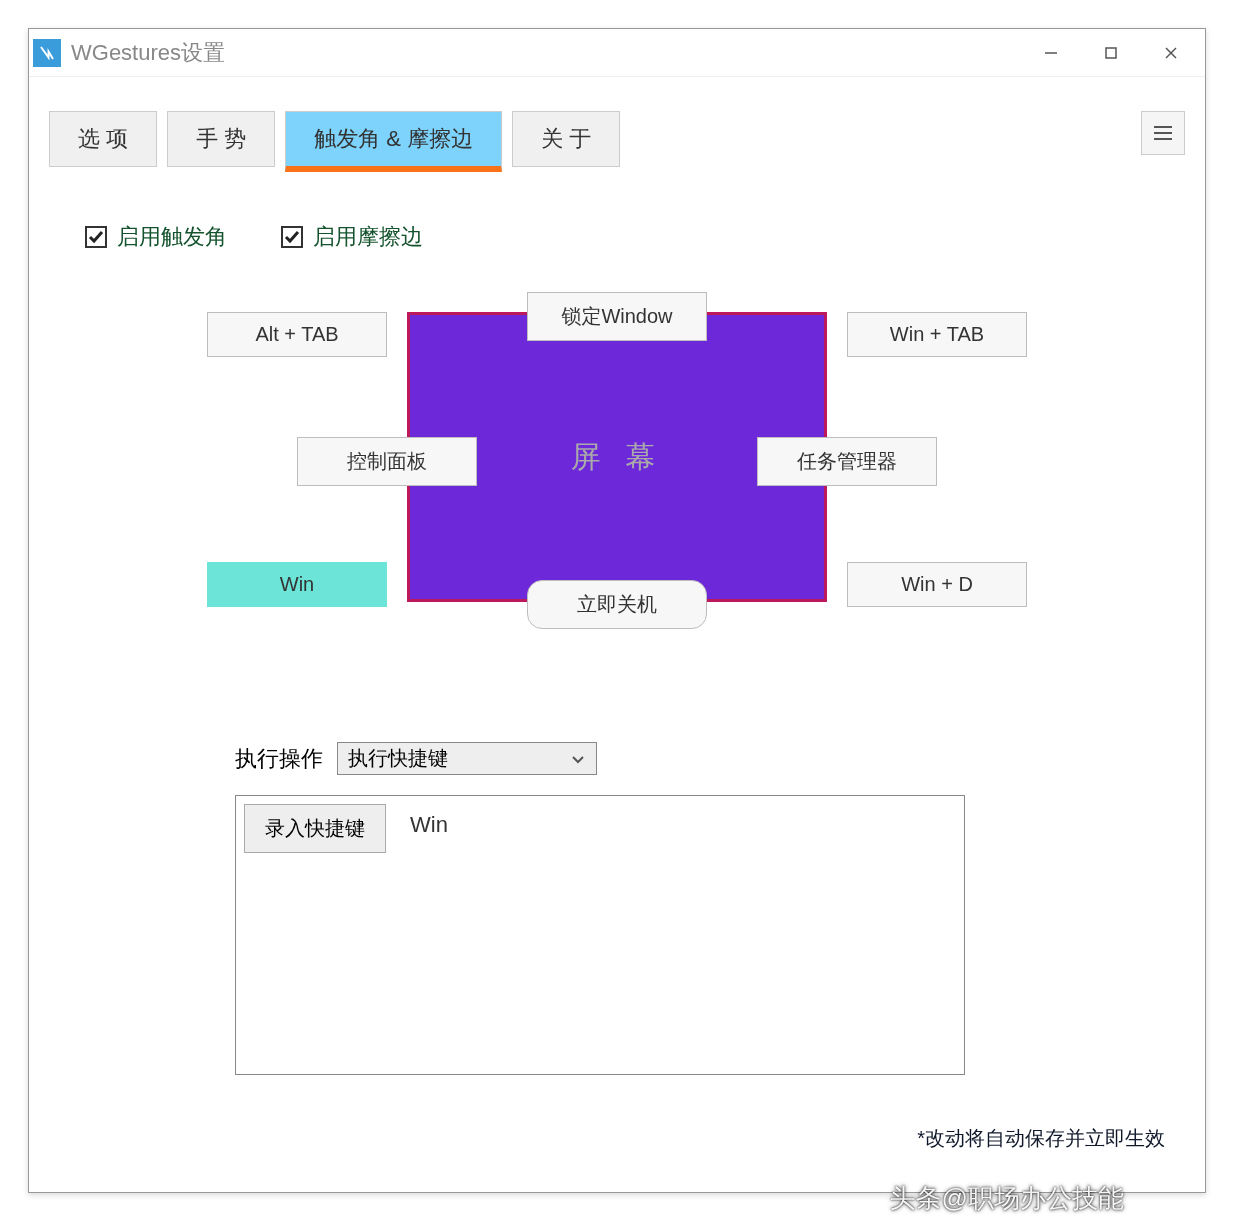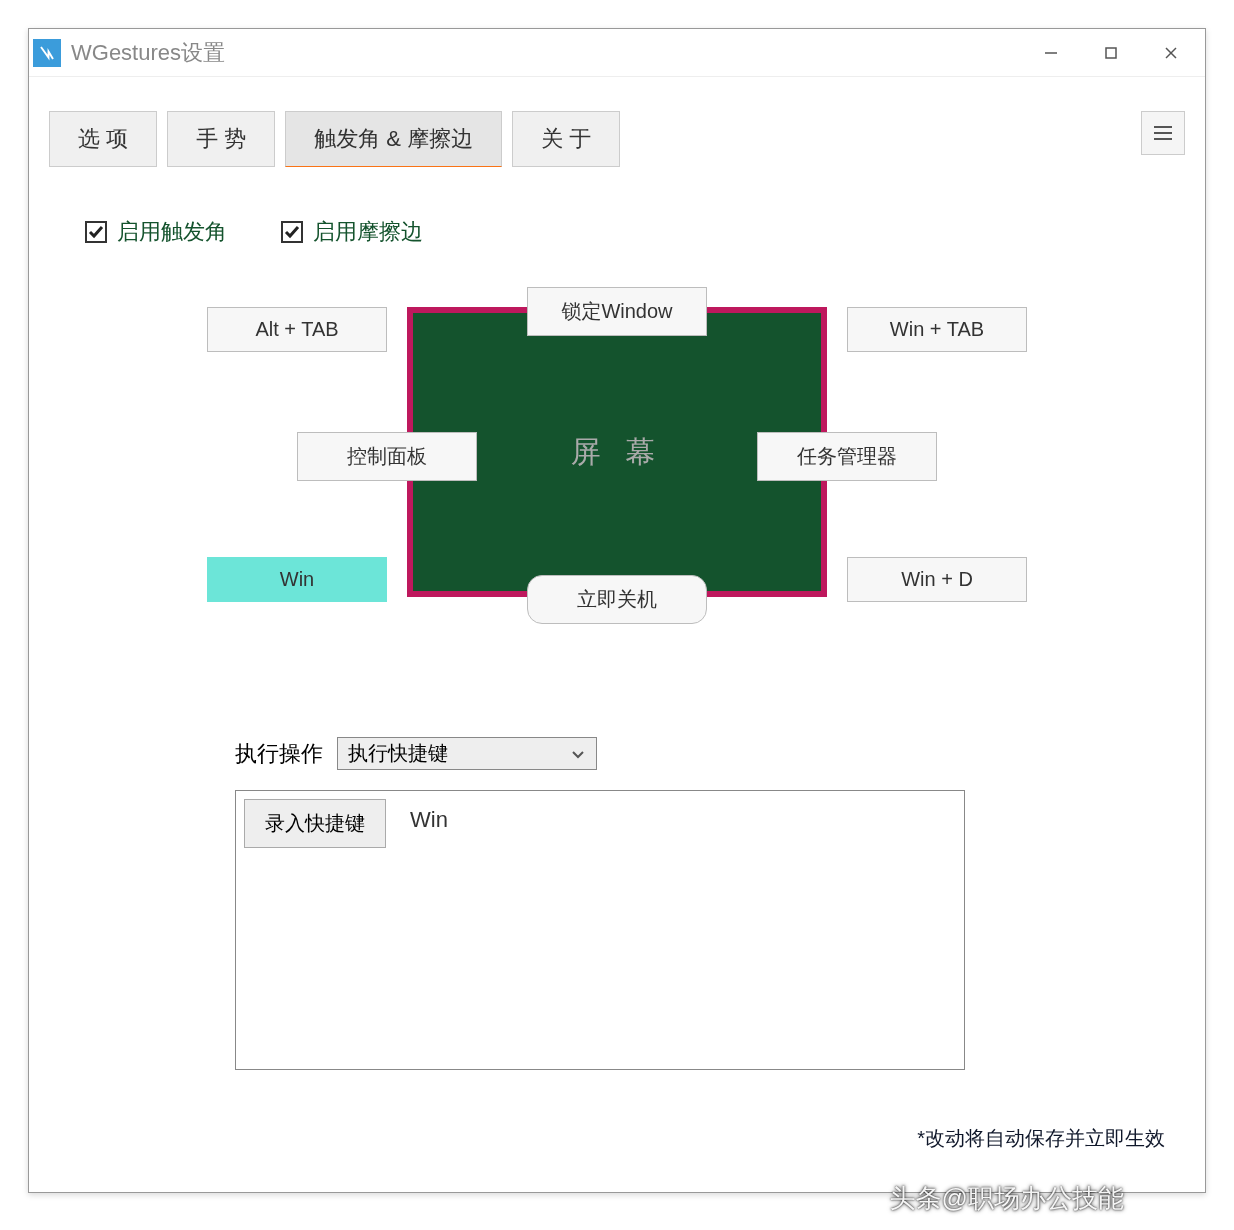"触发角 & 摩擦边" .tab.active { background: #e5e5e5 -> #7dd3fc; border-bottom: 1px solid #f97316 -> 6px solid #f97316 }
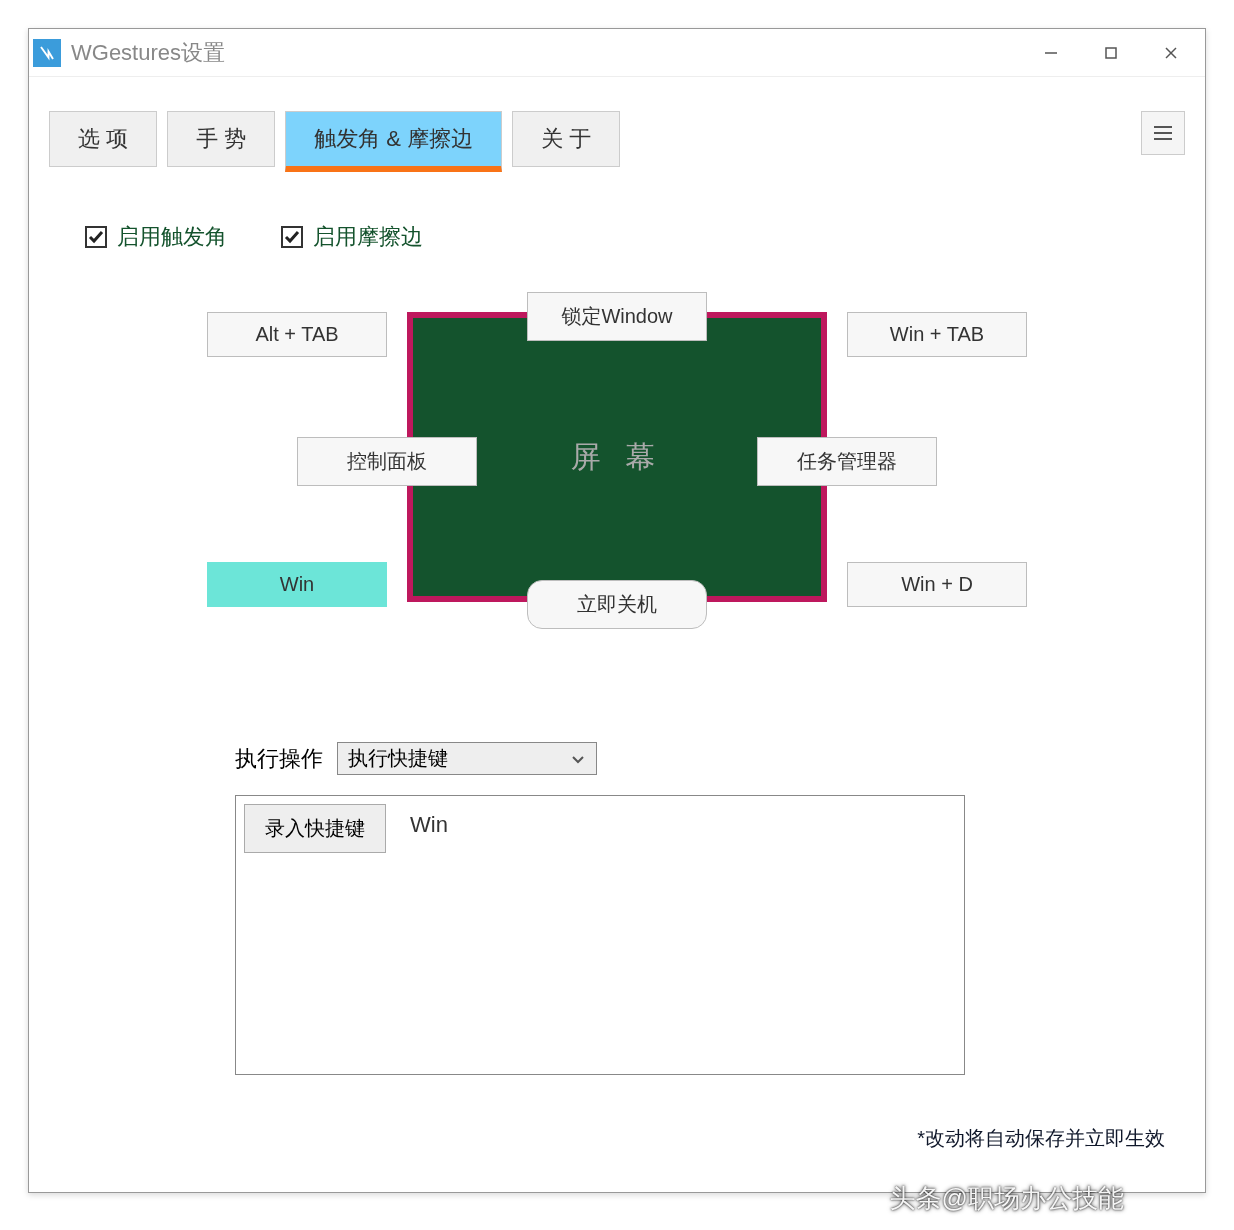"屏 幕" .screen-rect { background: #14532d -> #6d28d9; border: 6px solid #be185d -> 3px solid #be185d }
